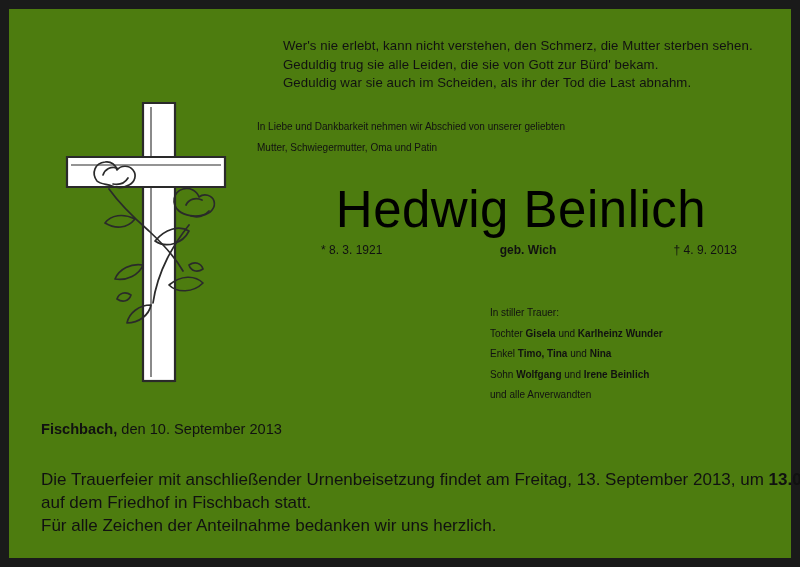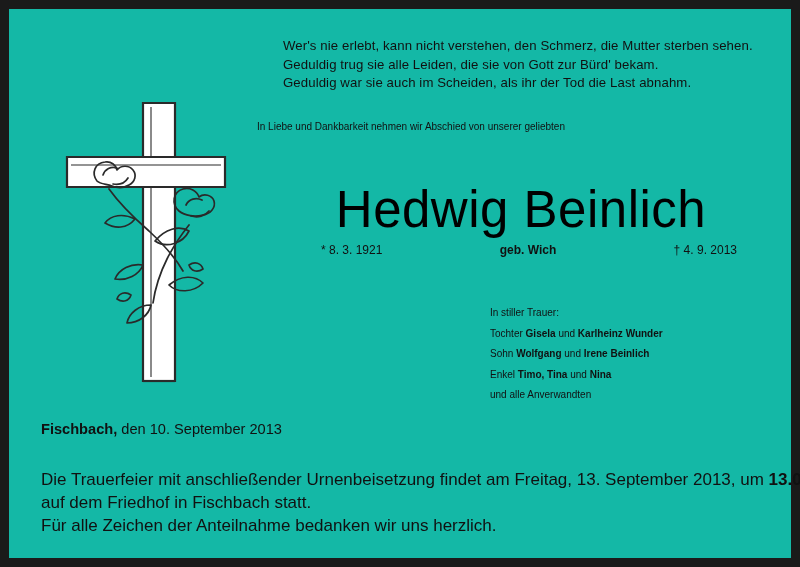"Wer's nie erlebt, kann nicht" .inner { background: #14b8a6 -> #4d7c0f }
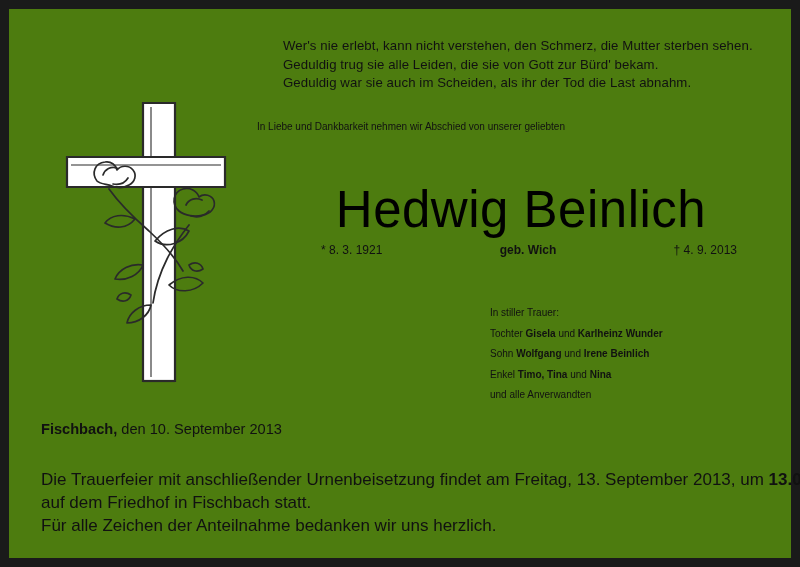"Mutter, Schwiegermutter, Oma und Patin" div { html: none -> <div>Mutter, Schwiegermutter, Oma und Patin</div> }
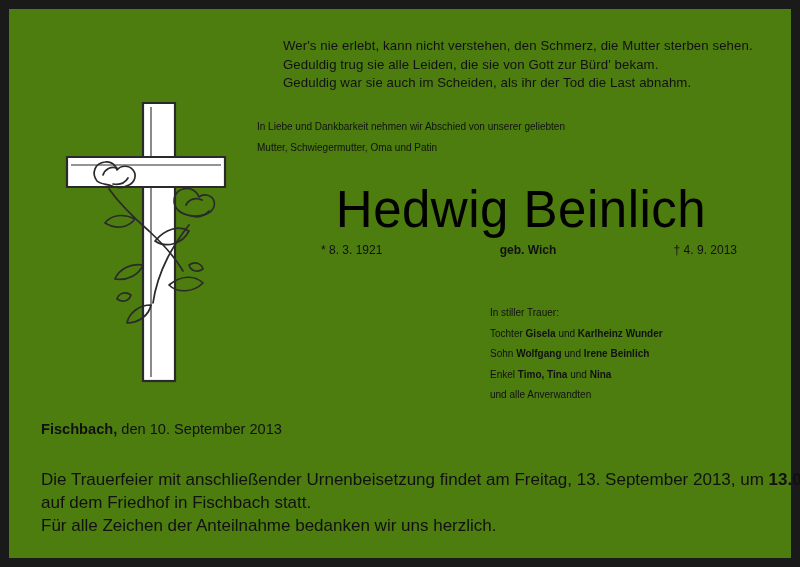"Sohn Wolfgang und Irene Beinlich" div { order: before "Enkel Timo, Tina und Nina" -> after "Enkel Timo, Tina und Nina" }
